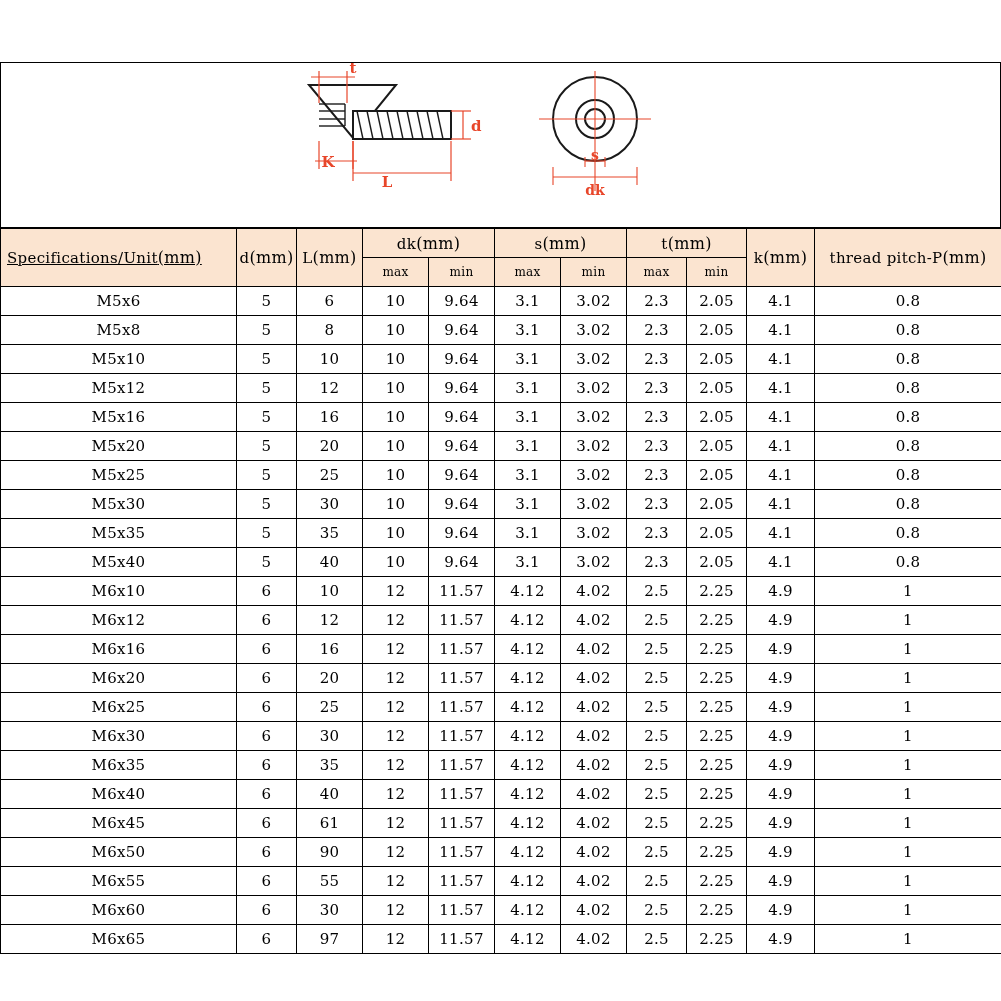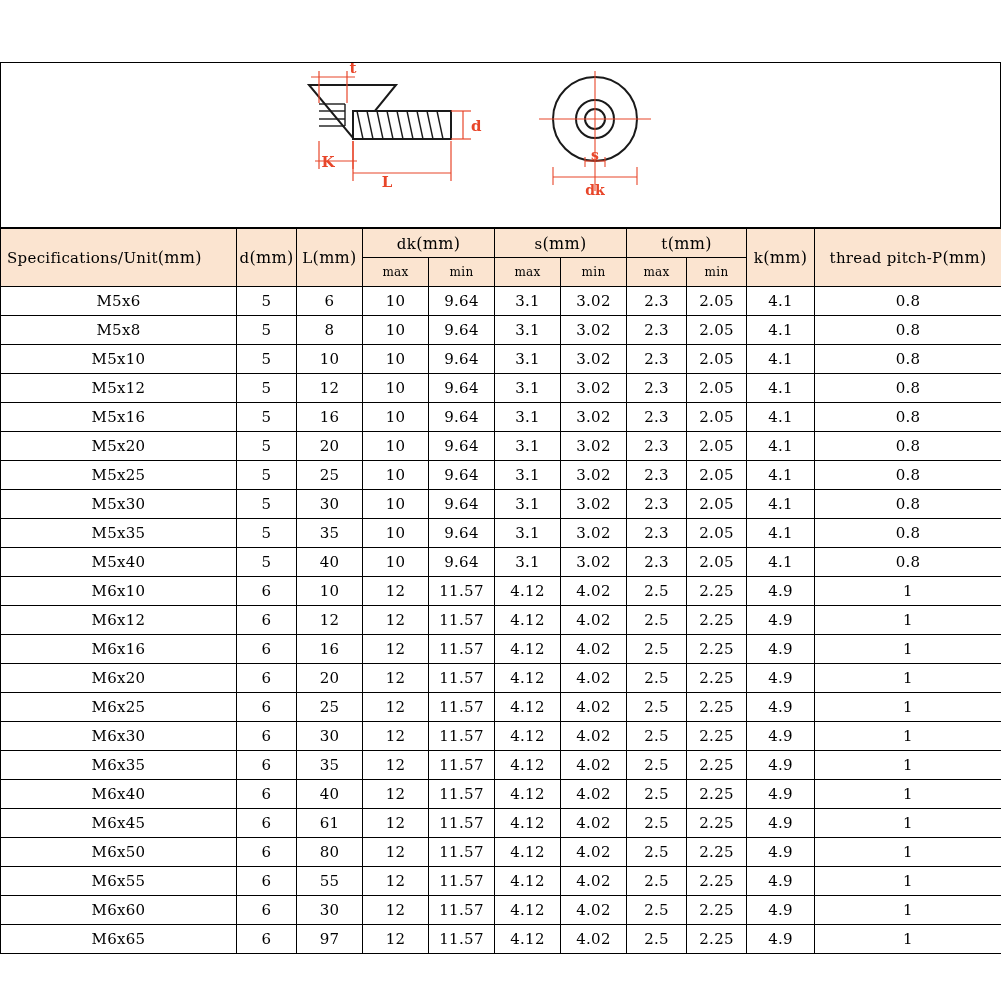"Specifications/Unit(mm)" .hdr-spec { text-decoration: none -> underline }
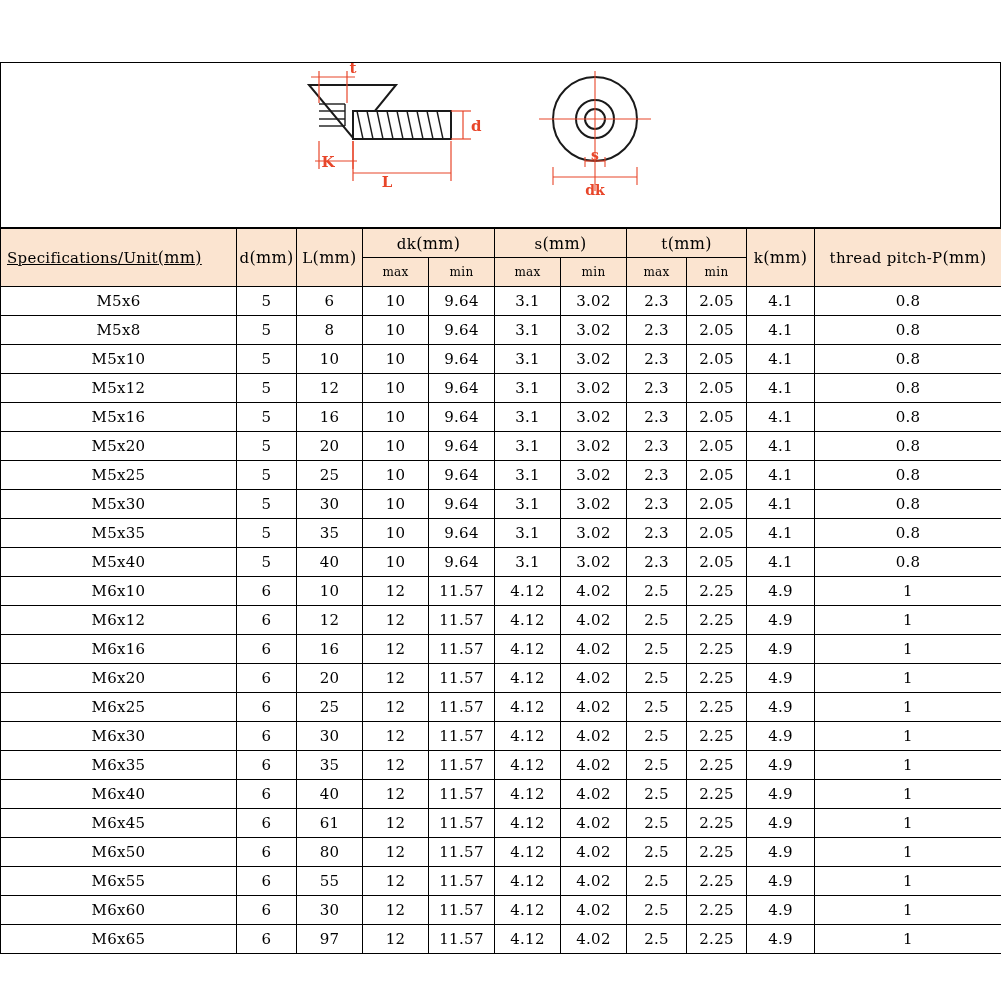"80" td { text: 80 -> 90 }
